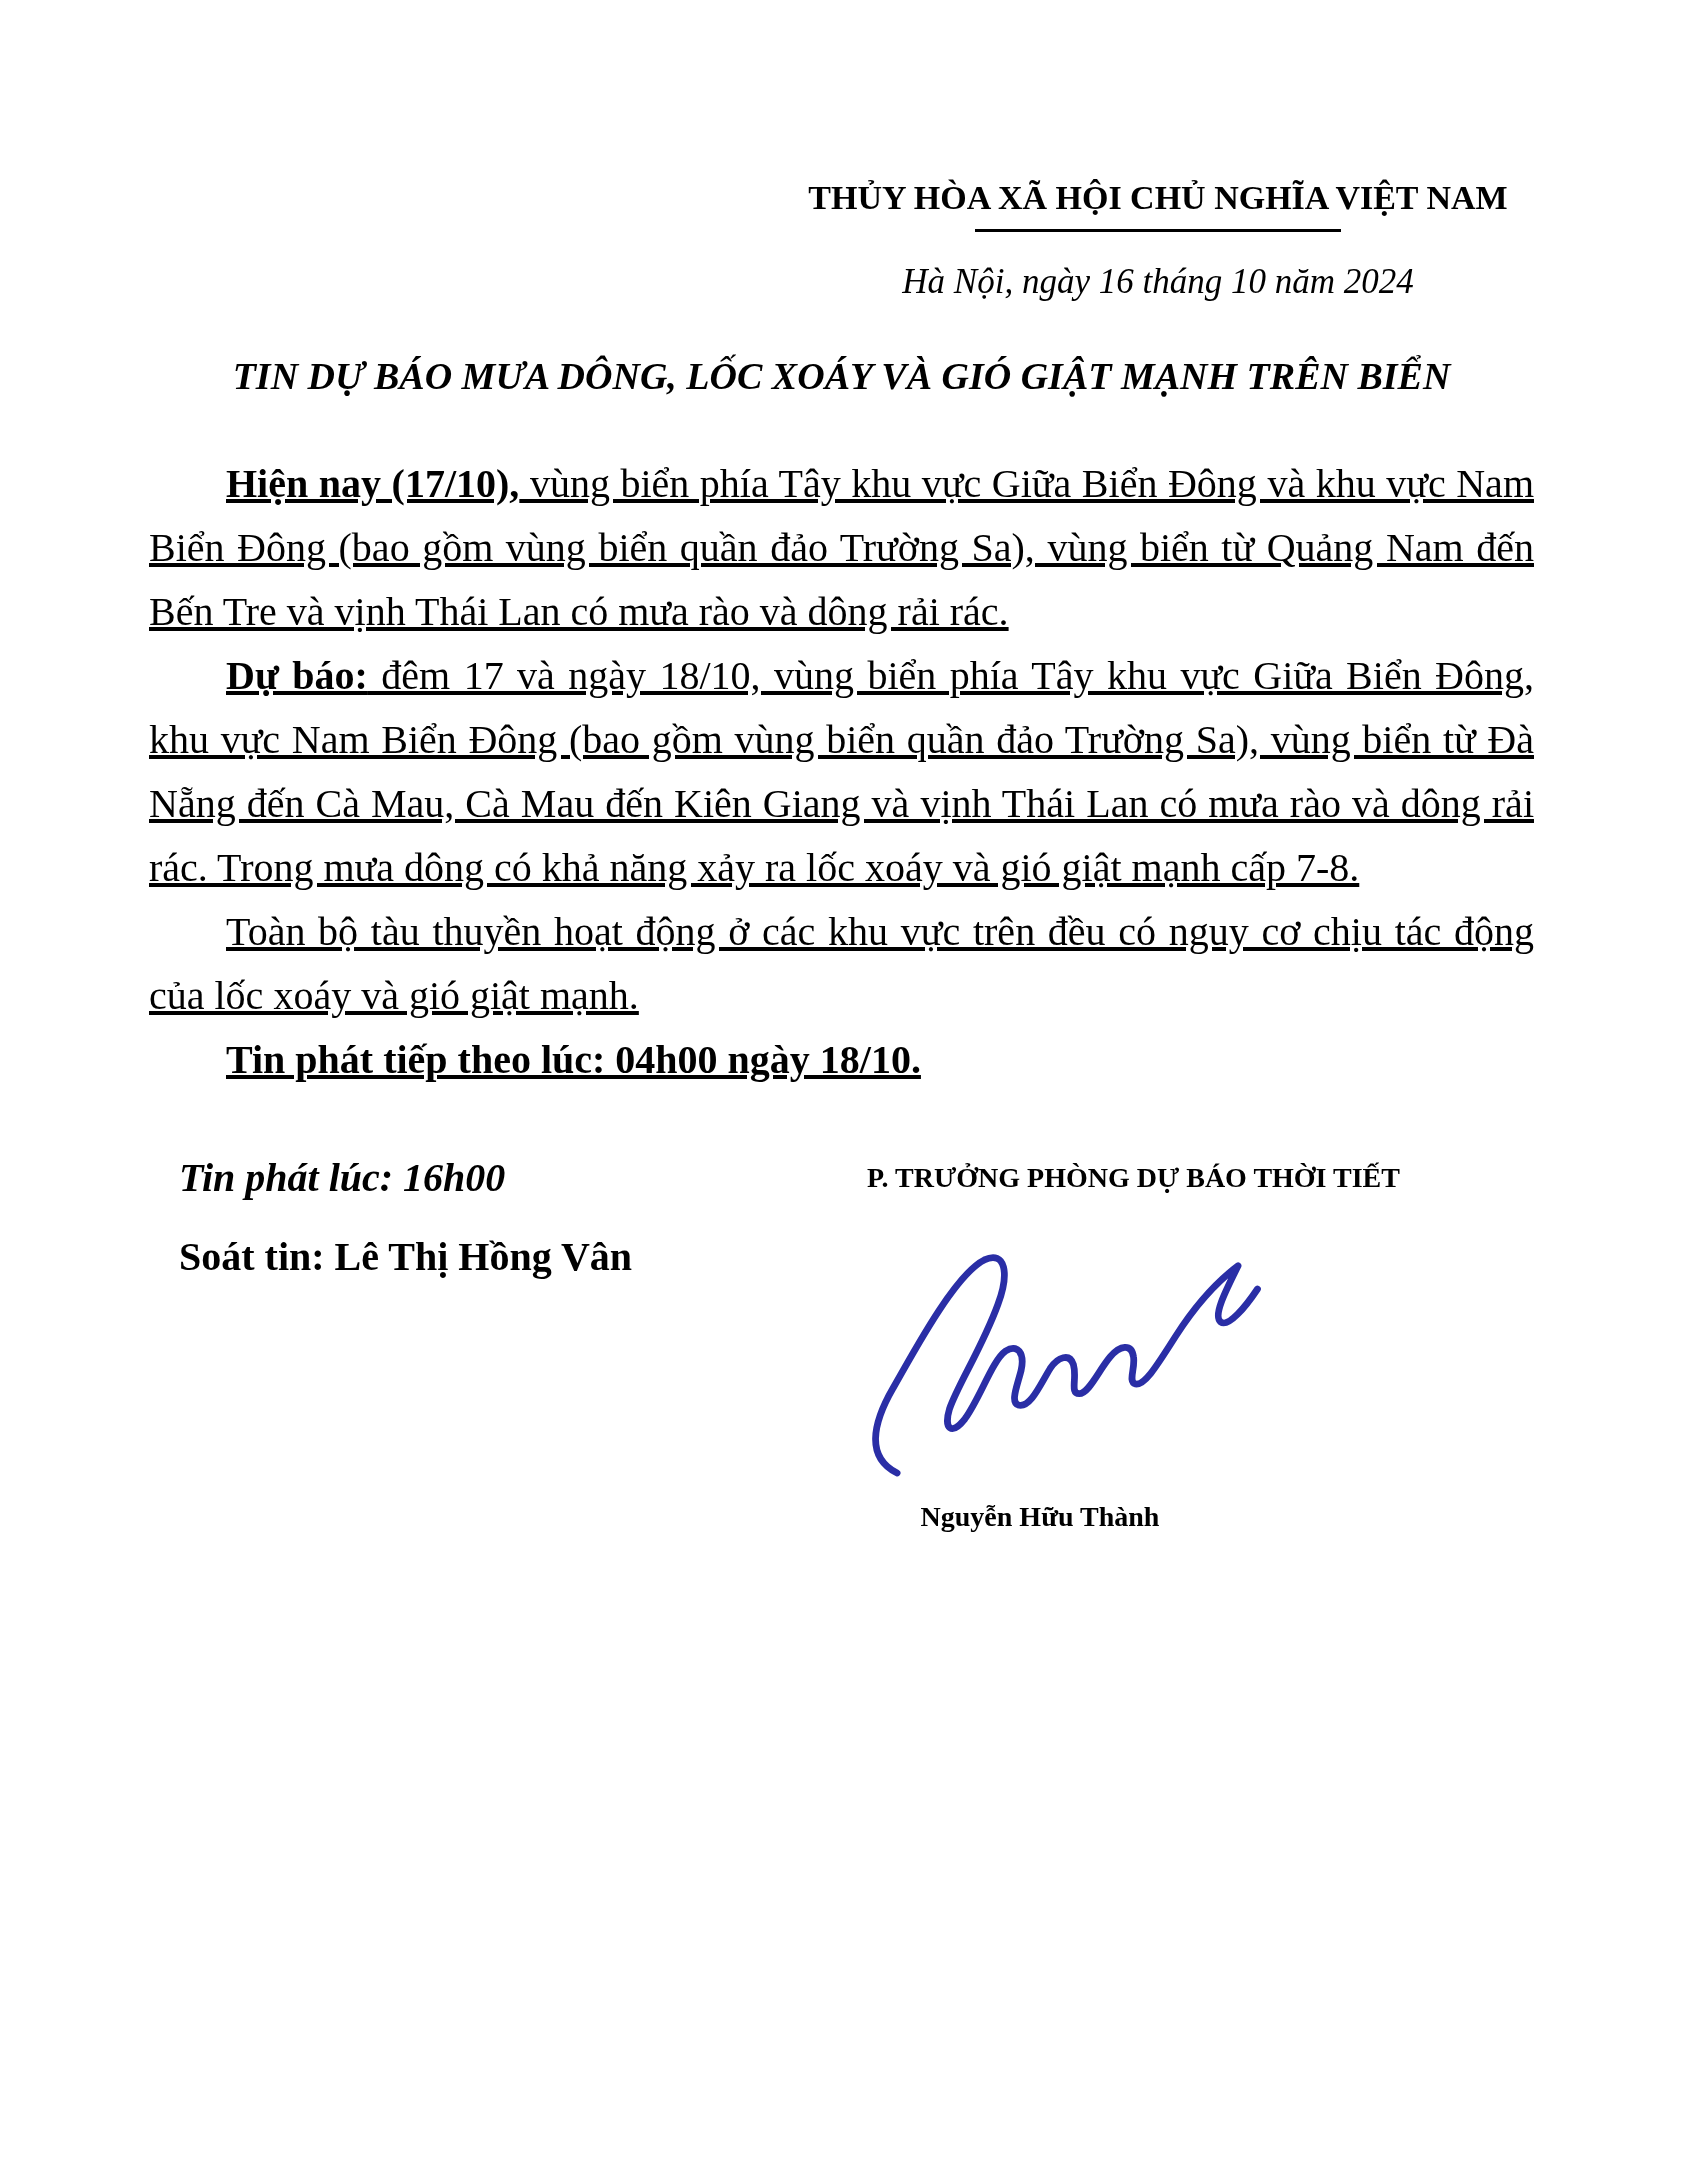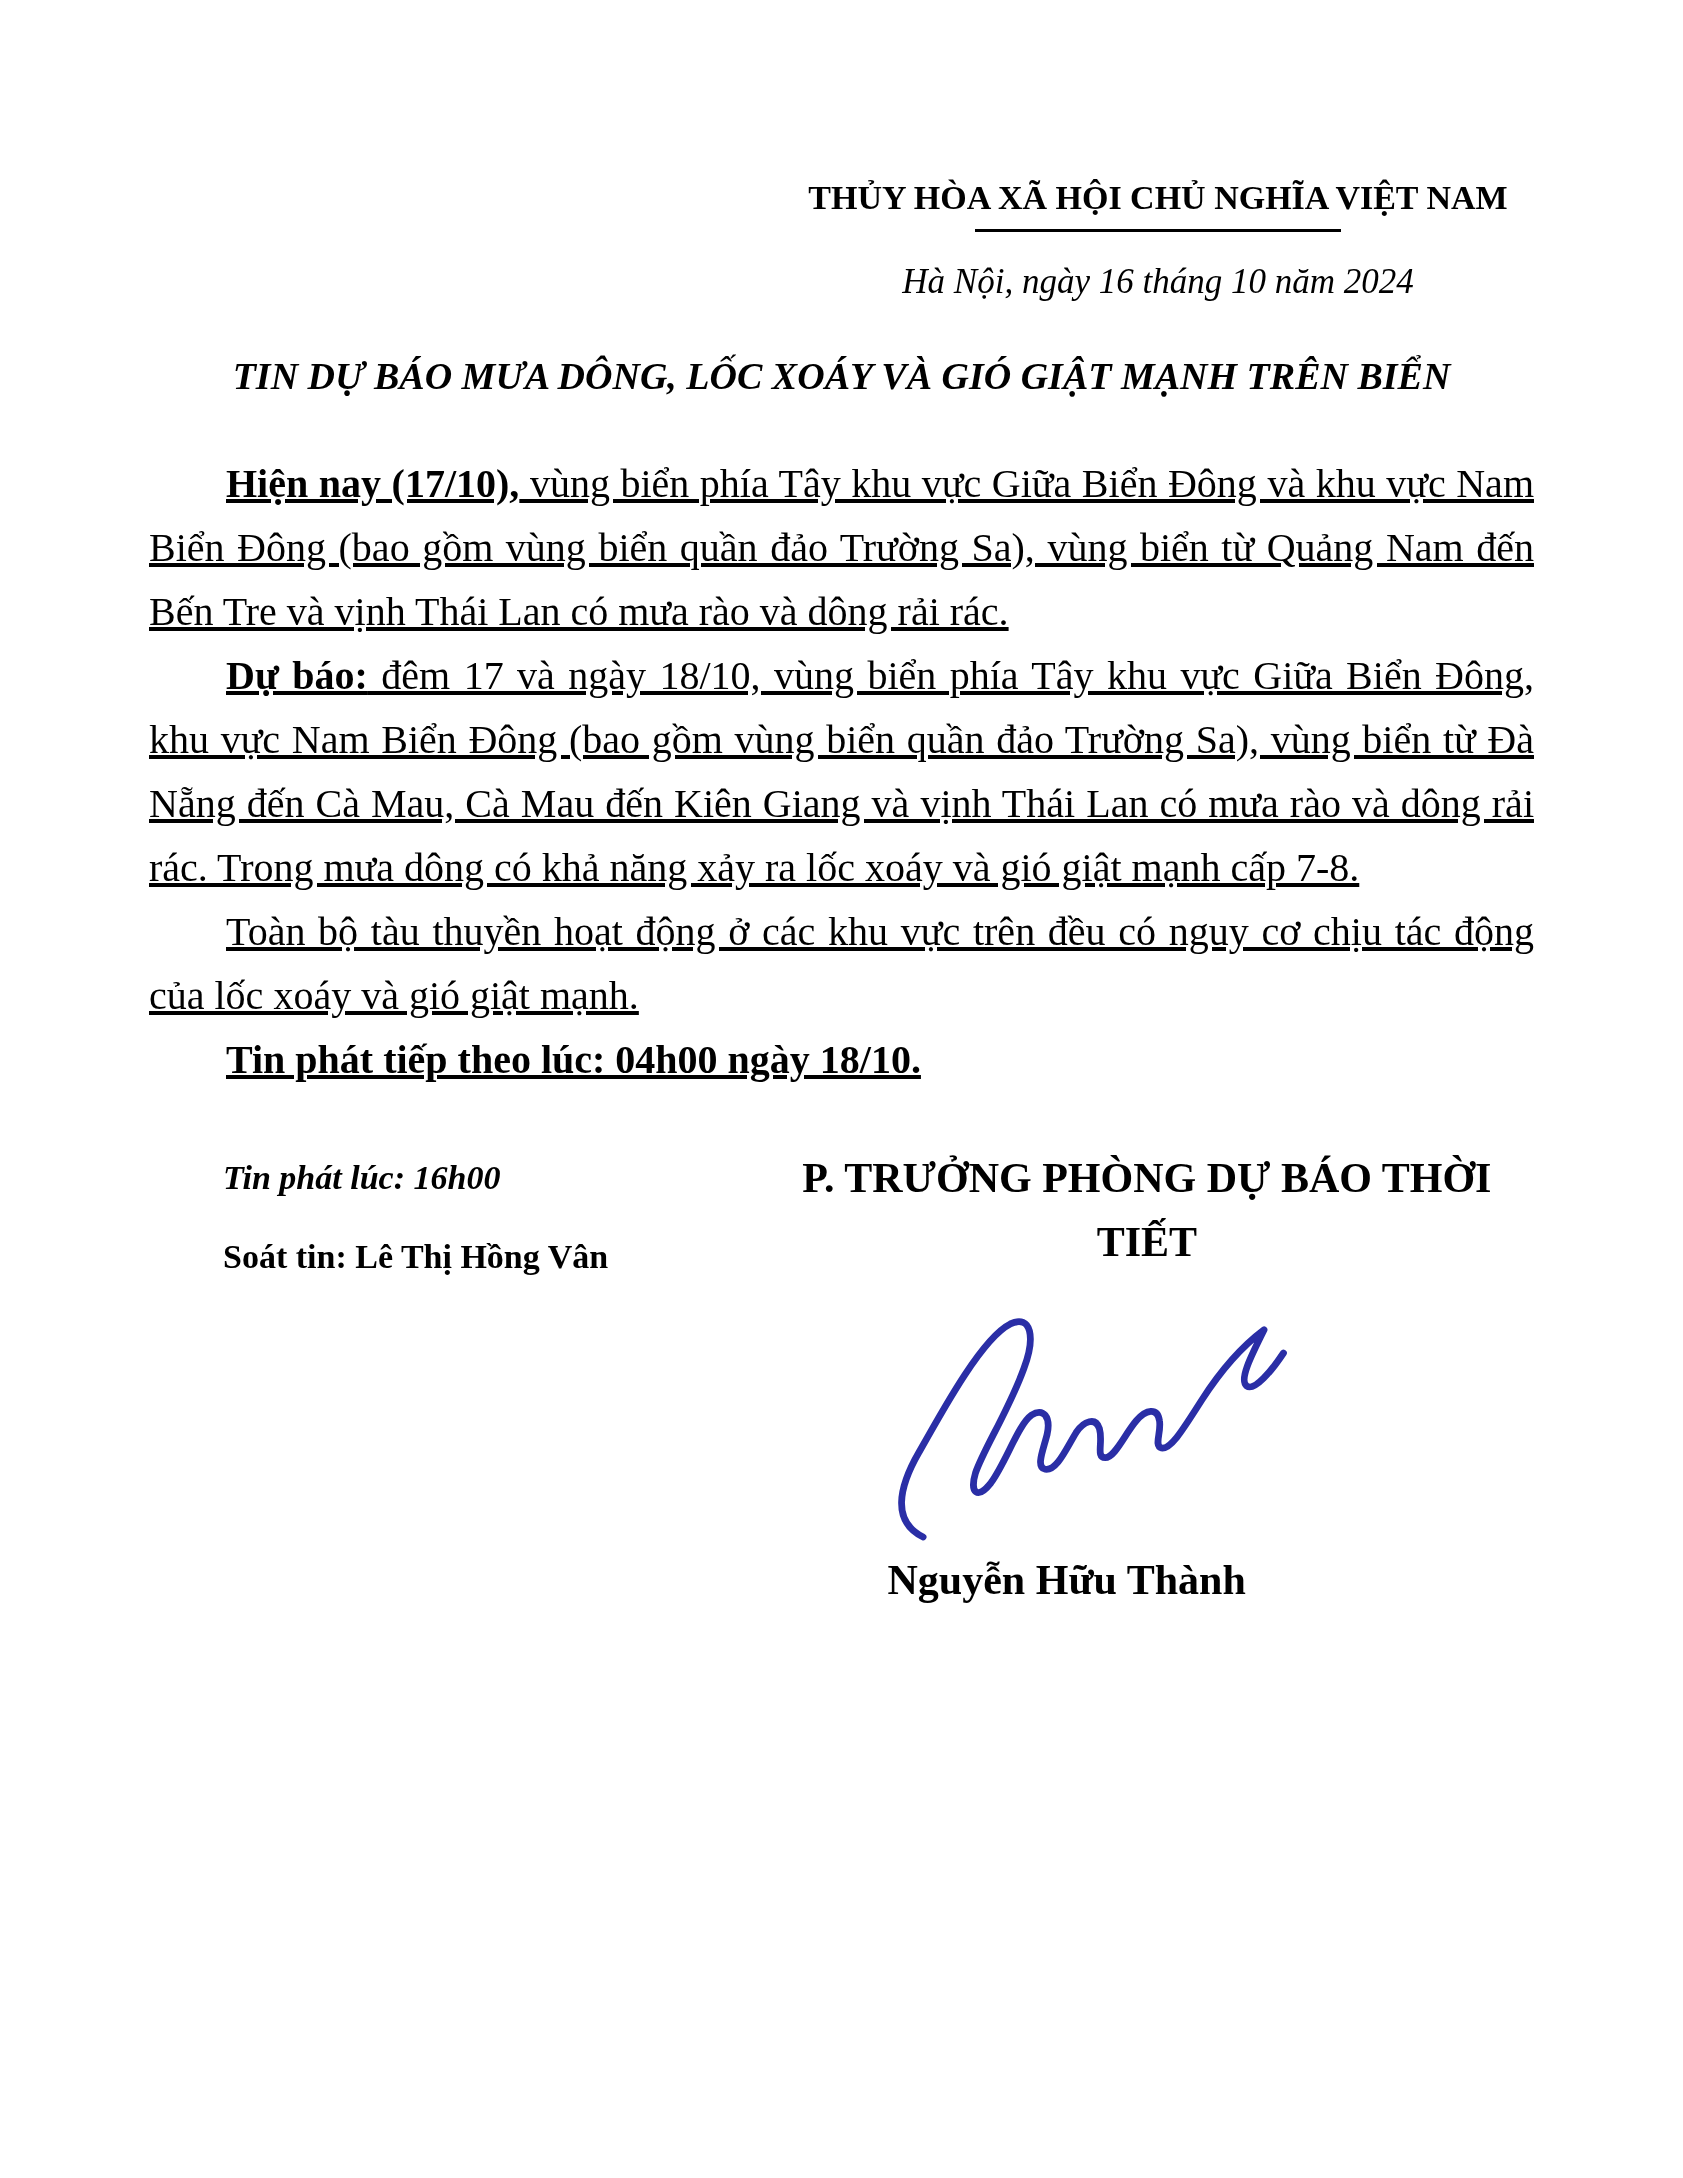"Tin phát lúc: 16h00" .f-left { font-size: 34px -> 40px; margin-left: 74px -> 30px }
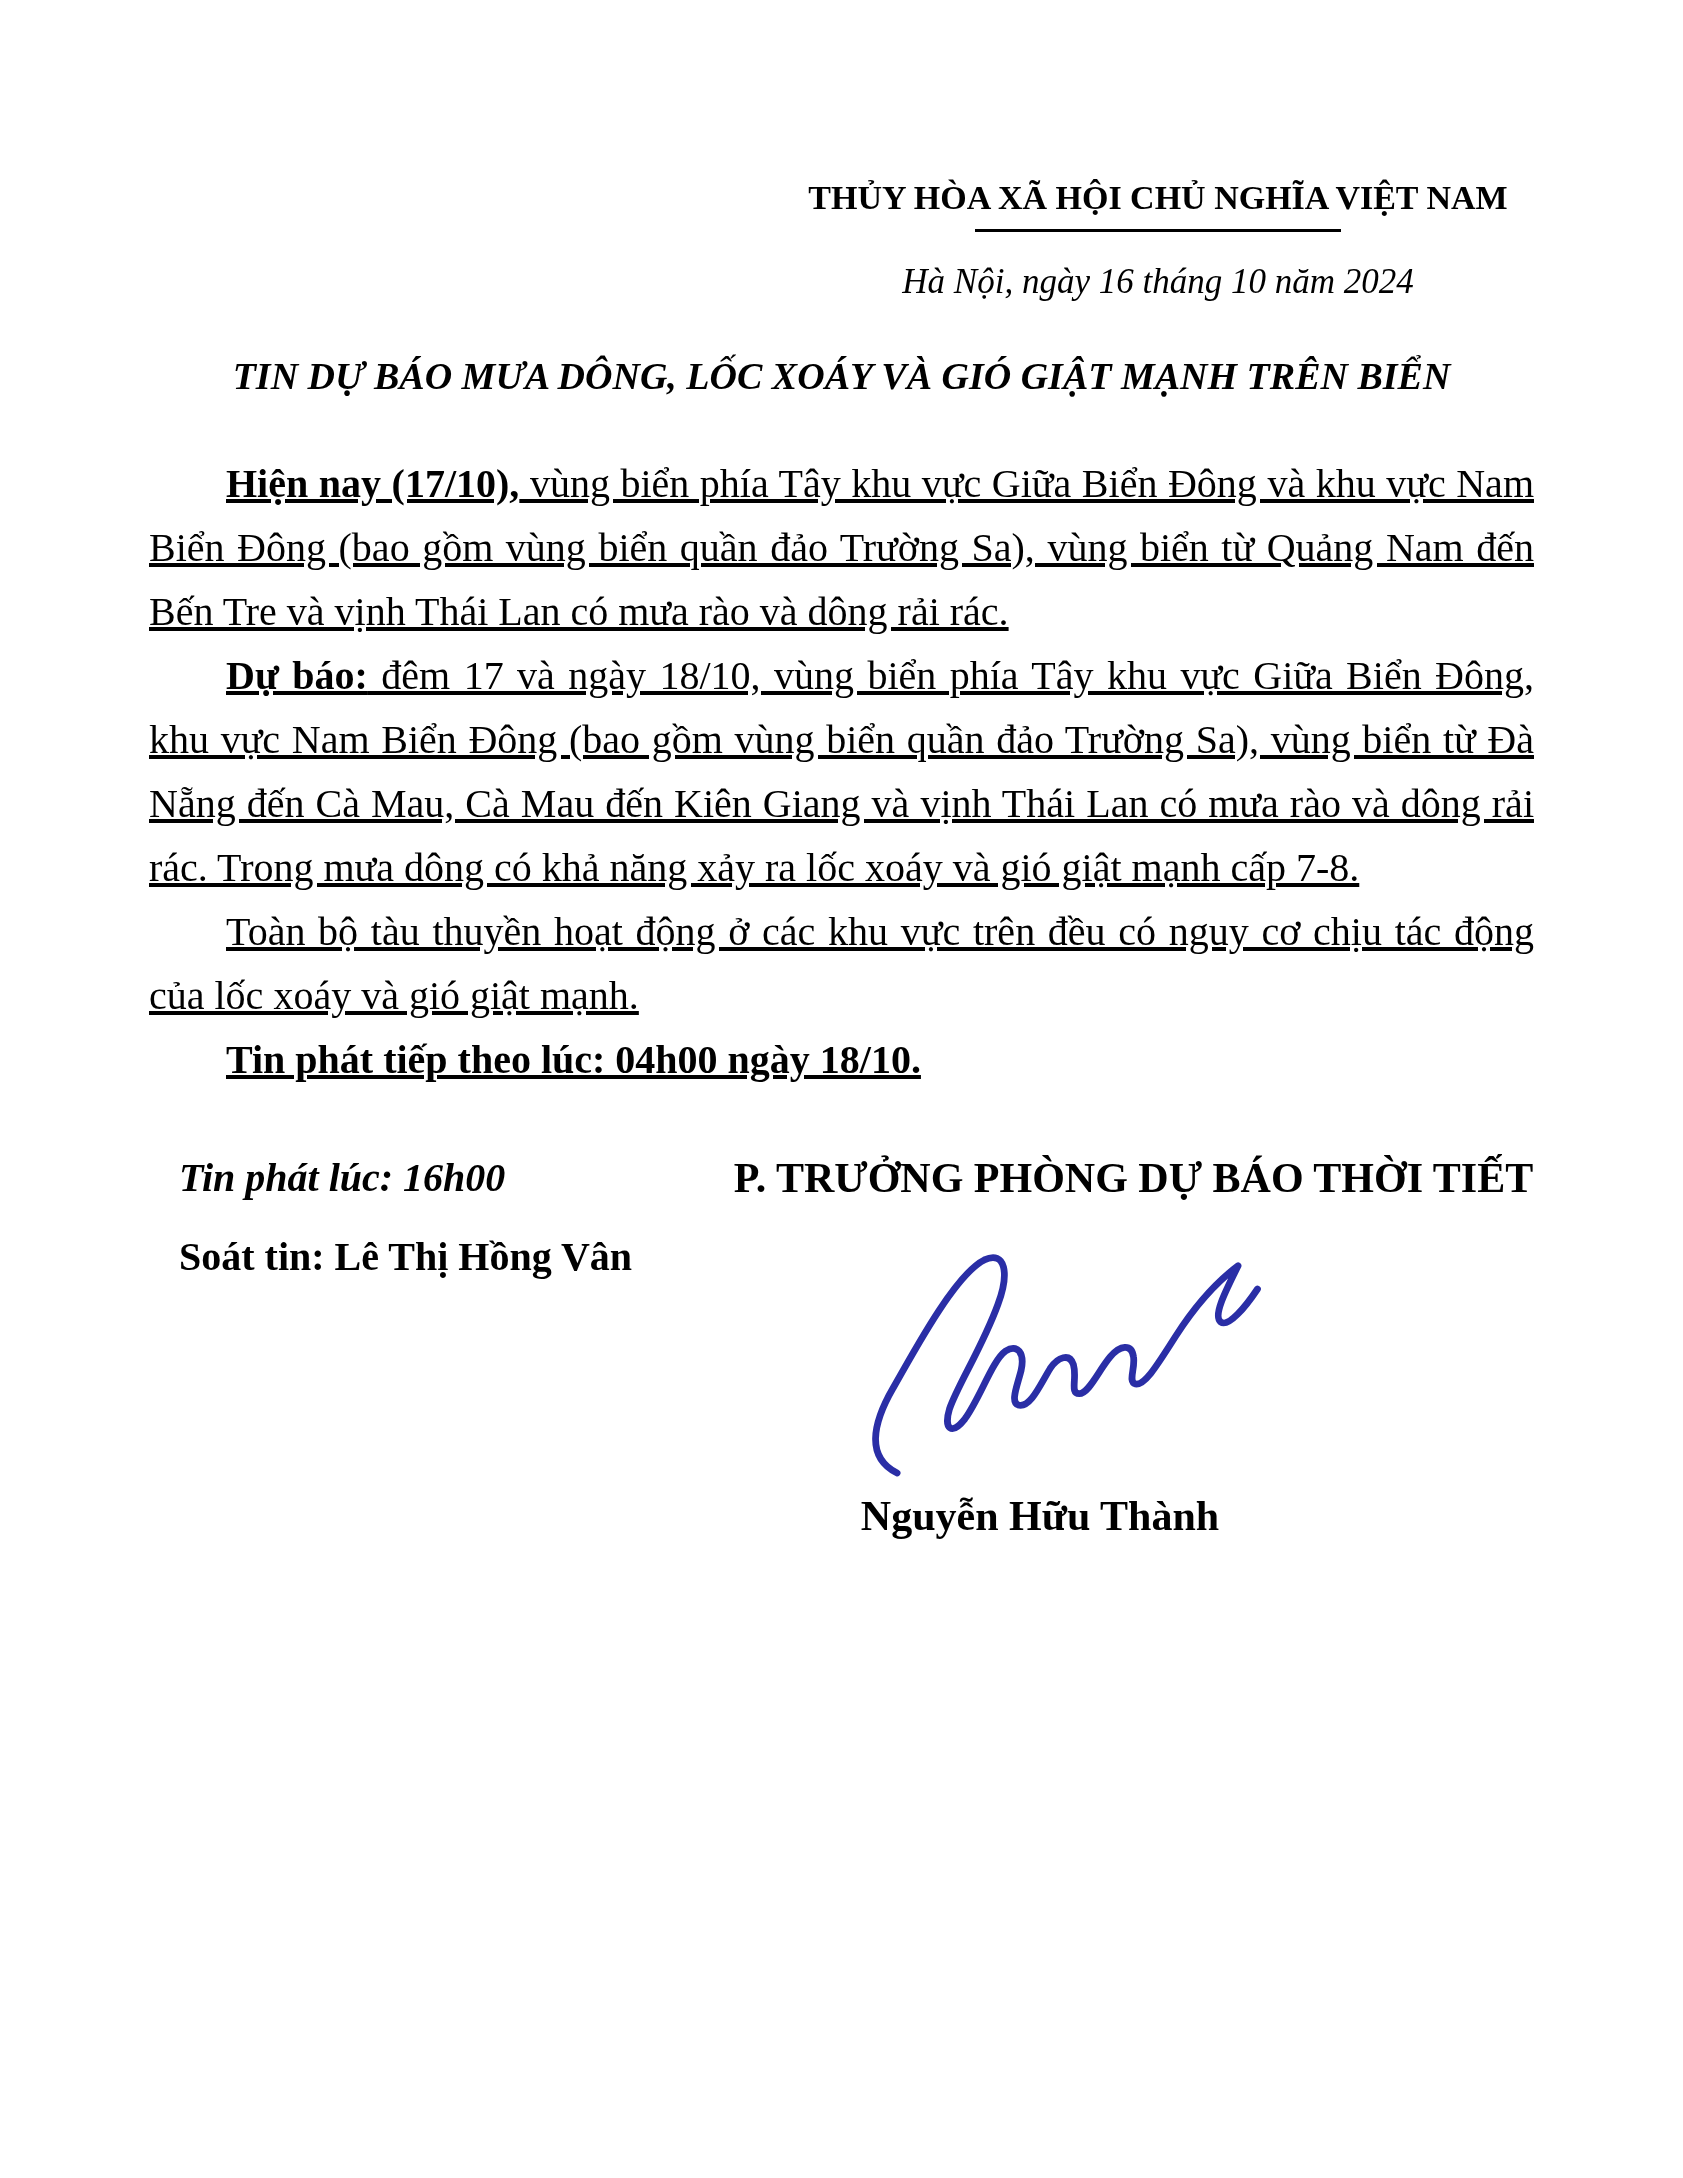"P. TRƯỞNG PHÒNG DỰ BÁO" .f-right { font-size: 42px -> 28px }
